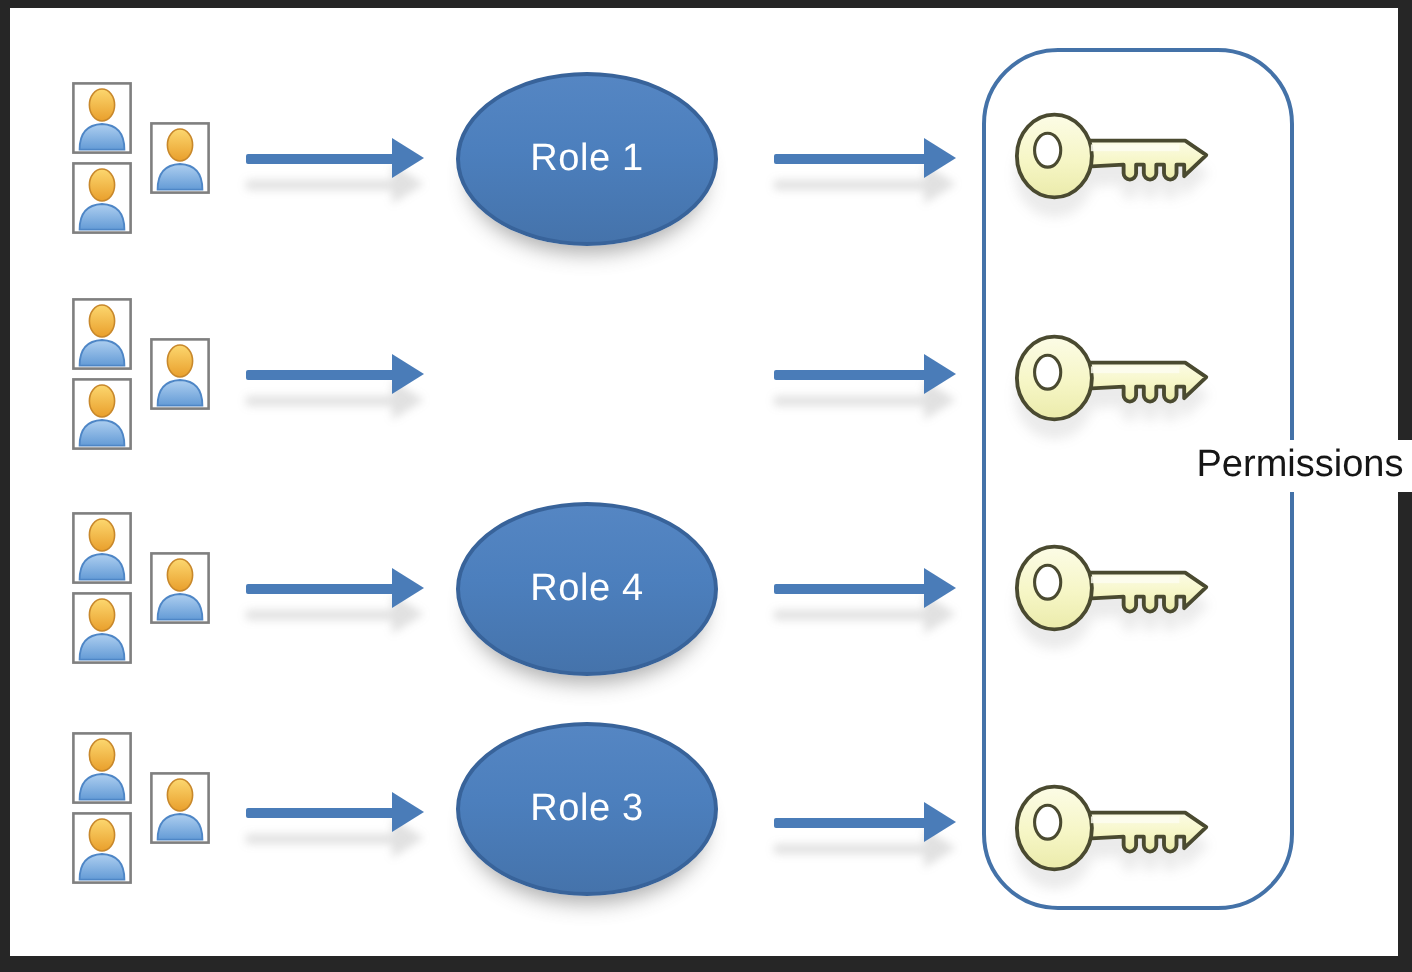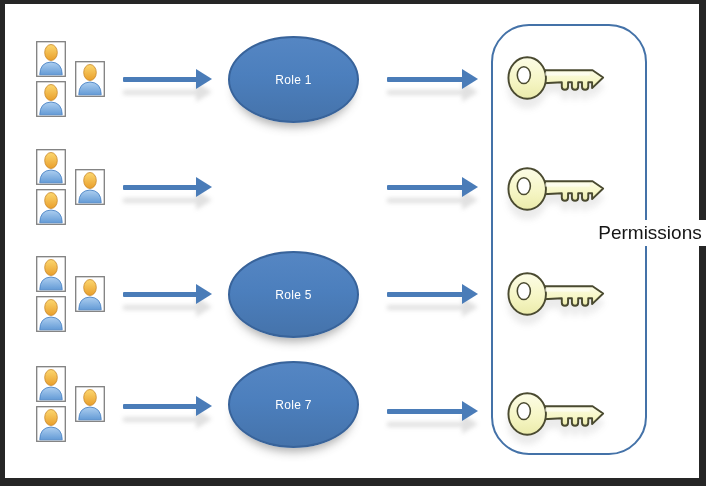"Role 1" .role-label { font-size: 12px -> 19px }
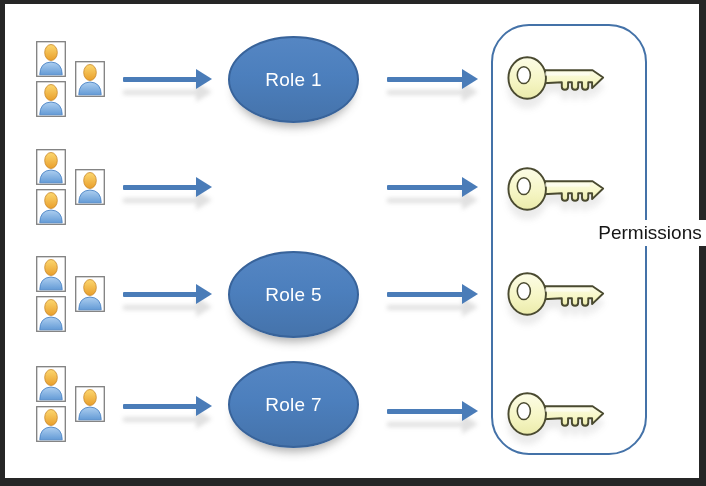"Role 5" span.role-label { text: 5 -> 4 }
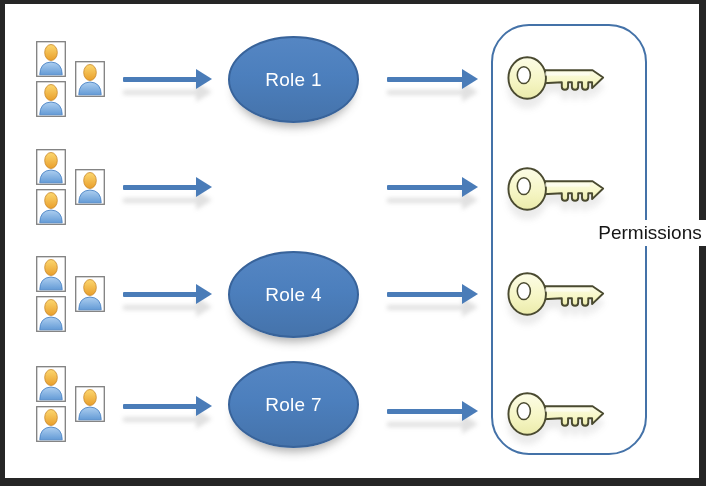"Role 7" span.role-label { text: 7 -> 3 }
